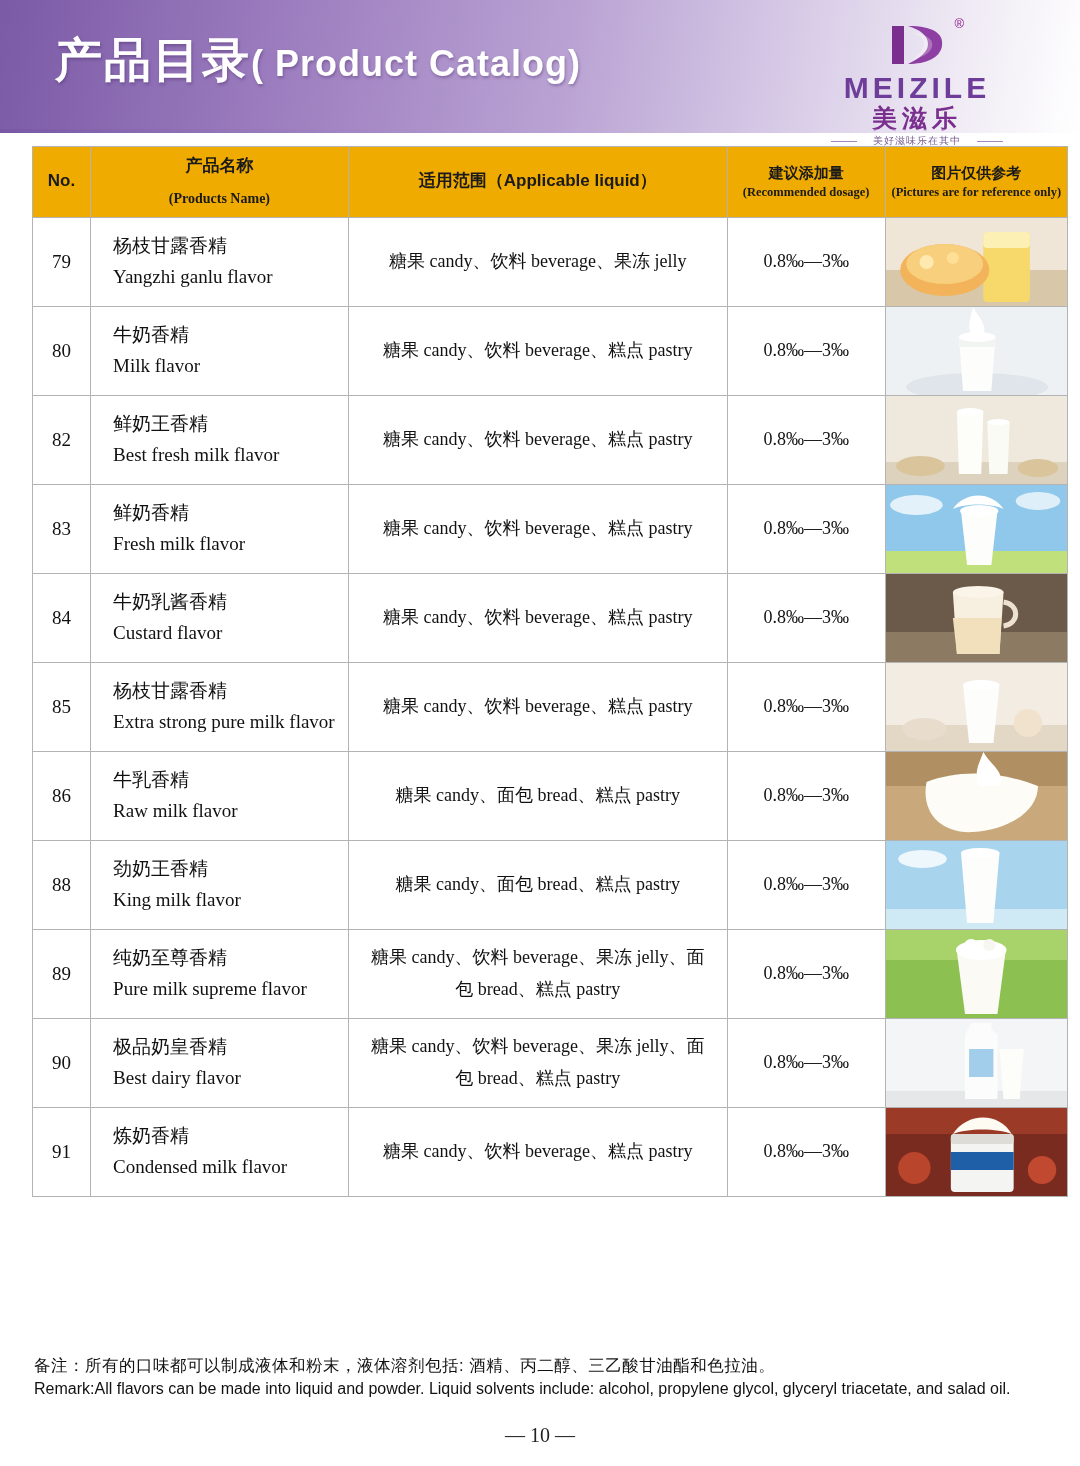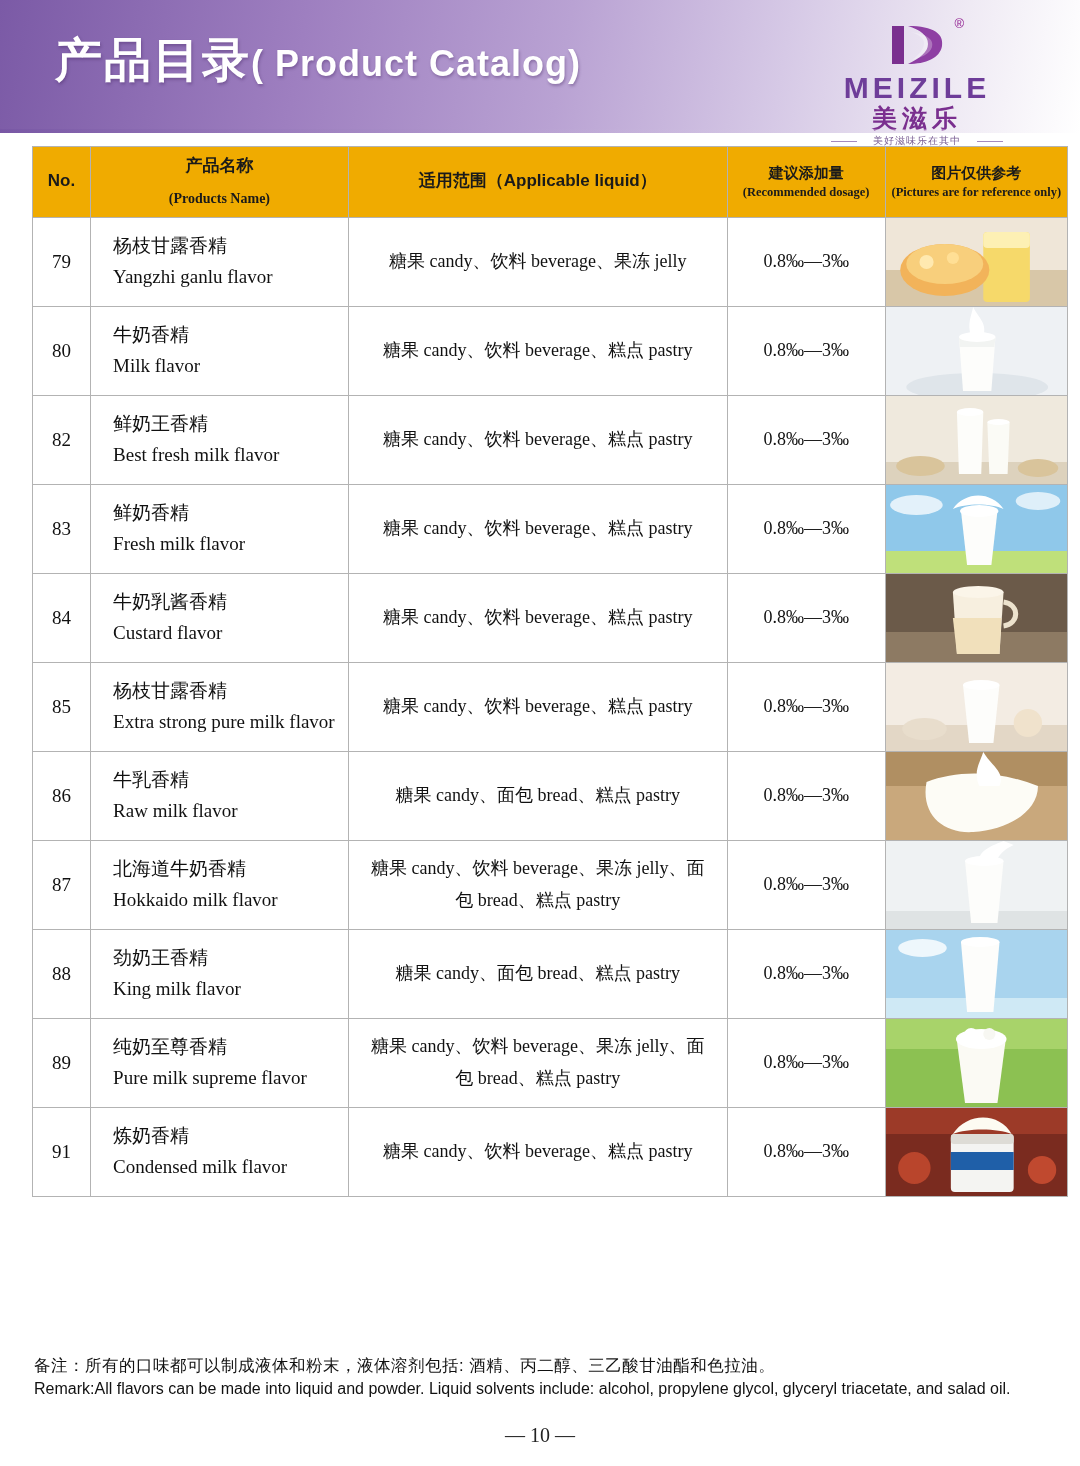"87" tr { html: <tr> <td>87</td> <td> <div>北海道牛奶香精</div> <div>Hokkaido milk flavor</div> </td> <td>糖果 candy、饮料 beverage、果冻 jelly、面包 bread、糕点 pastry</td> <td>0.8‰—3‰</td> <td> <svg> <rect></rect> <rect></rect> <path></path> <path></path> <ellipse></ellipse> </svg> </td> </tr> -> none }
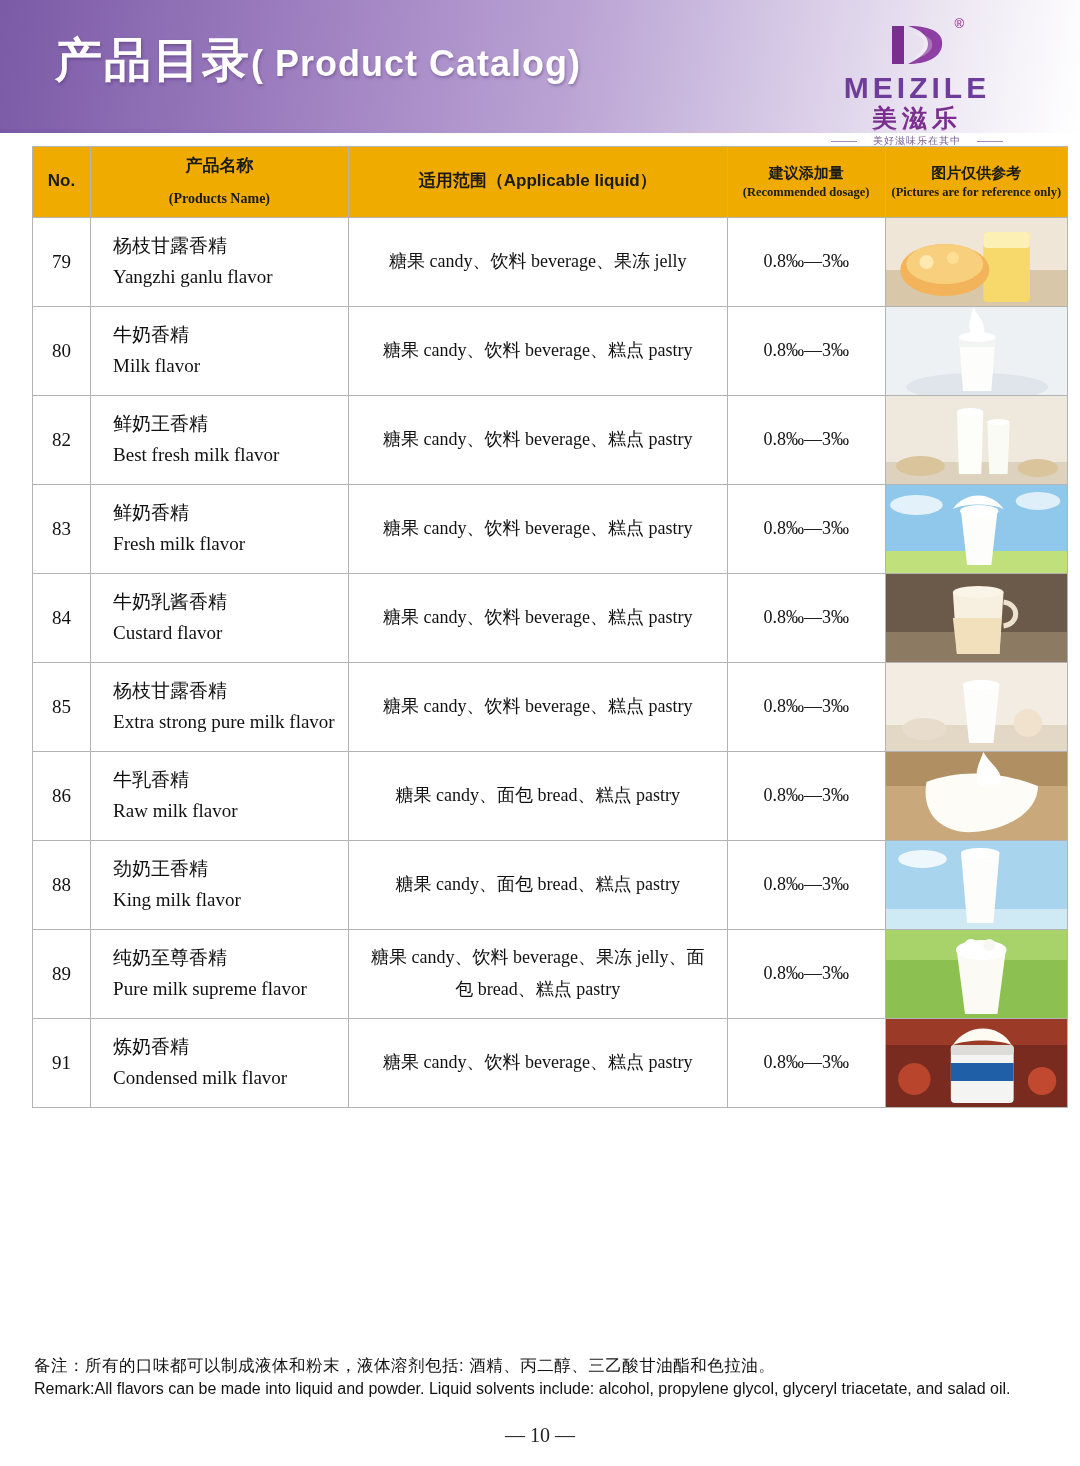"90" tr { html: none -> <tr> <td>90</td> <td> <div>极品奶皇香精</div> <div>Best dairy flavor</div> </td> <td>糖果 candy、饮料 beverage、果冻 jelly、面包 bread、糕点 pastry</td> <td>0.8‰—3‰</td> <td> <svg> <rect></rect> <rect></rect> <path></path> <rect></rect> <path></path> </svg> </td> </tr> }
